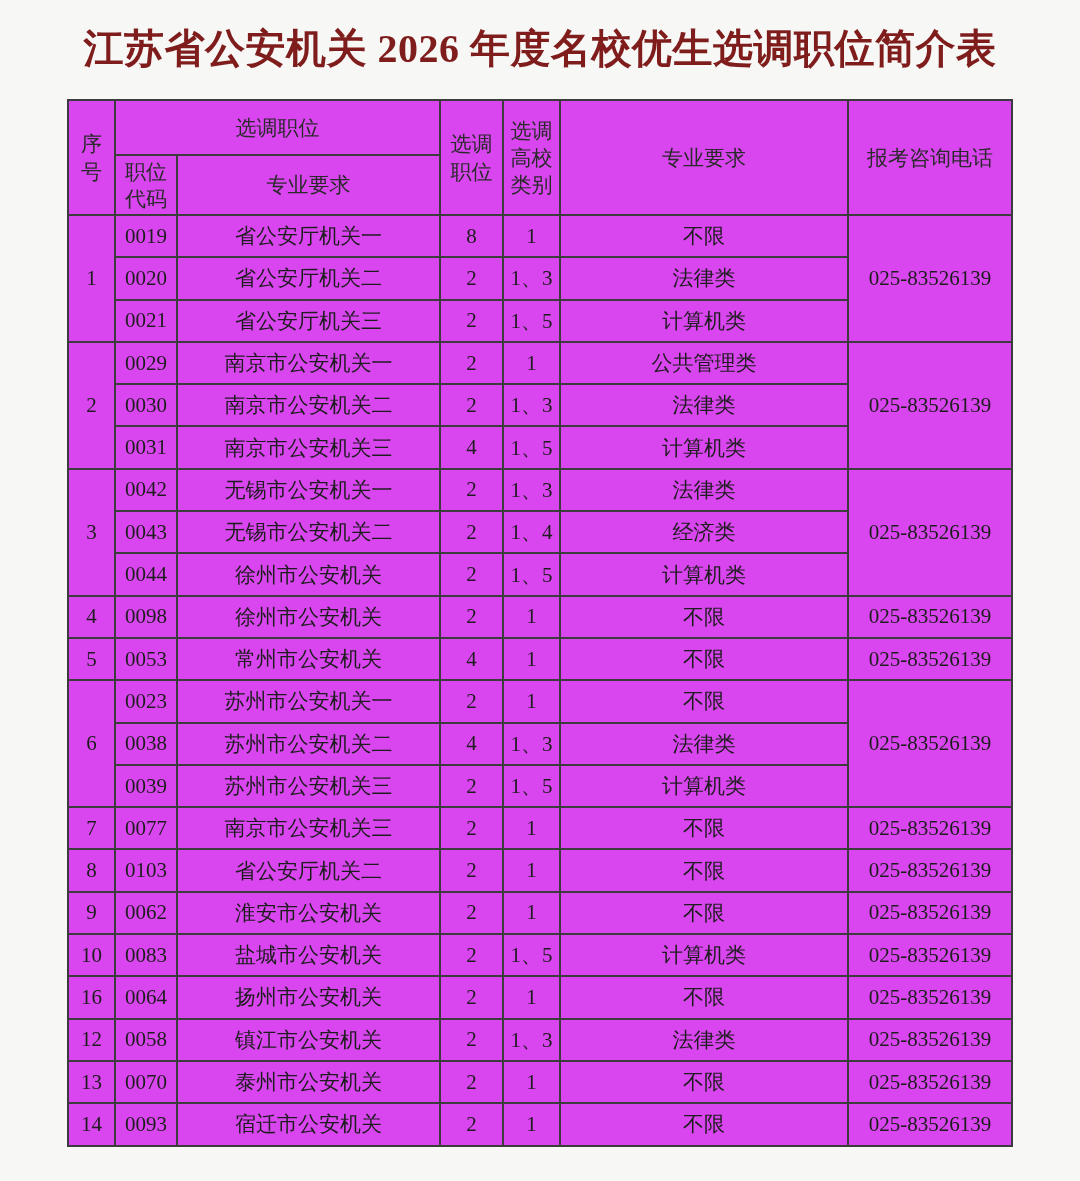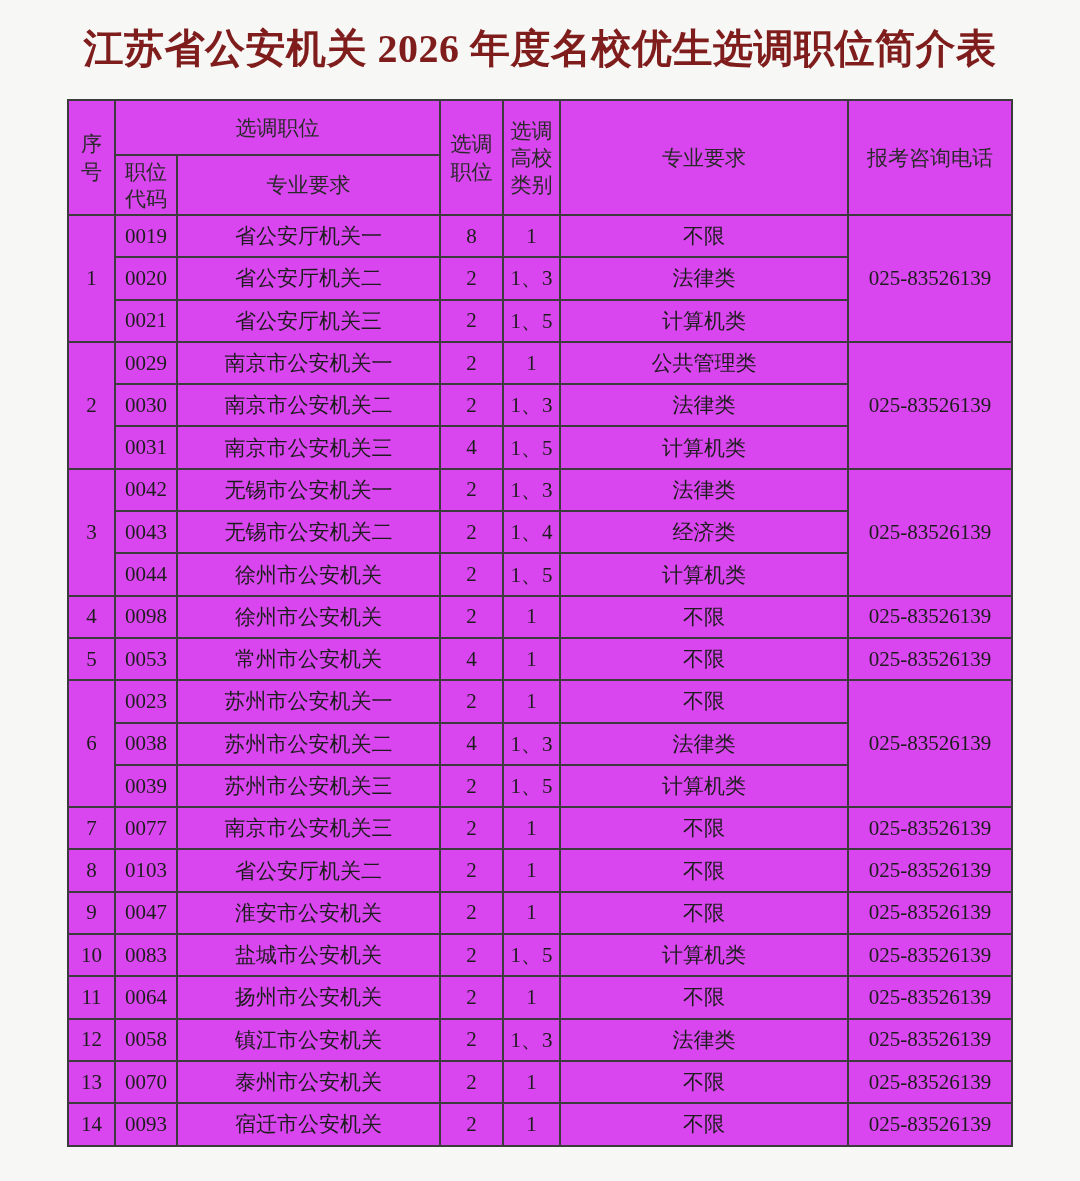"0047" td.num { text: 0047 -> 0062 }
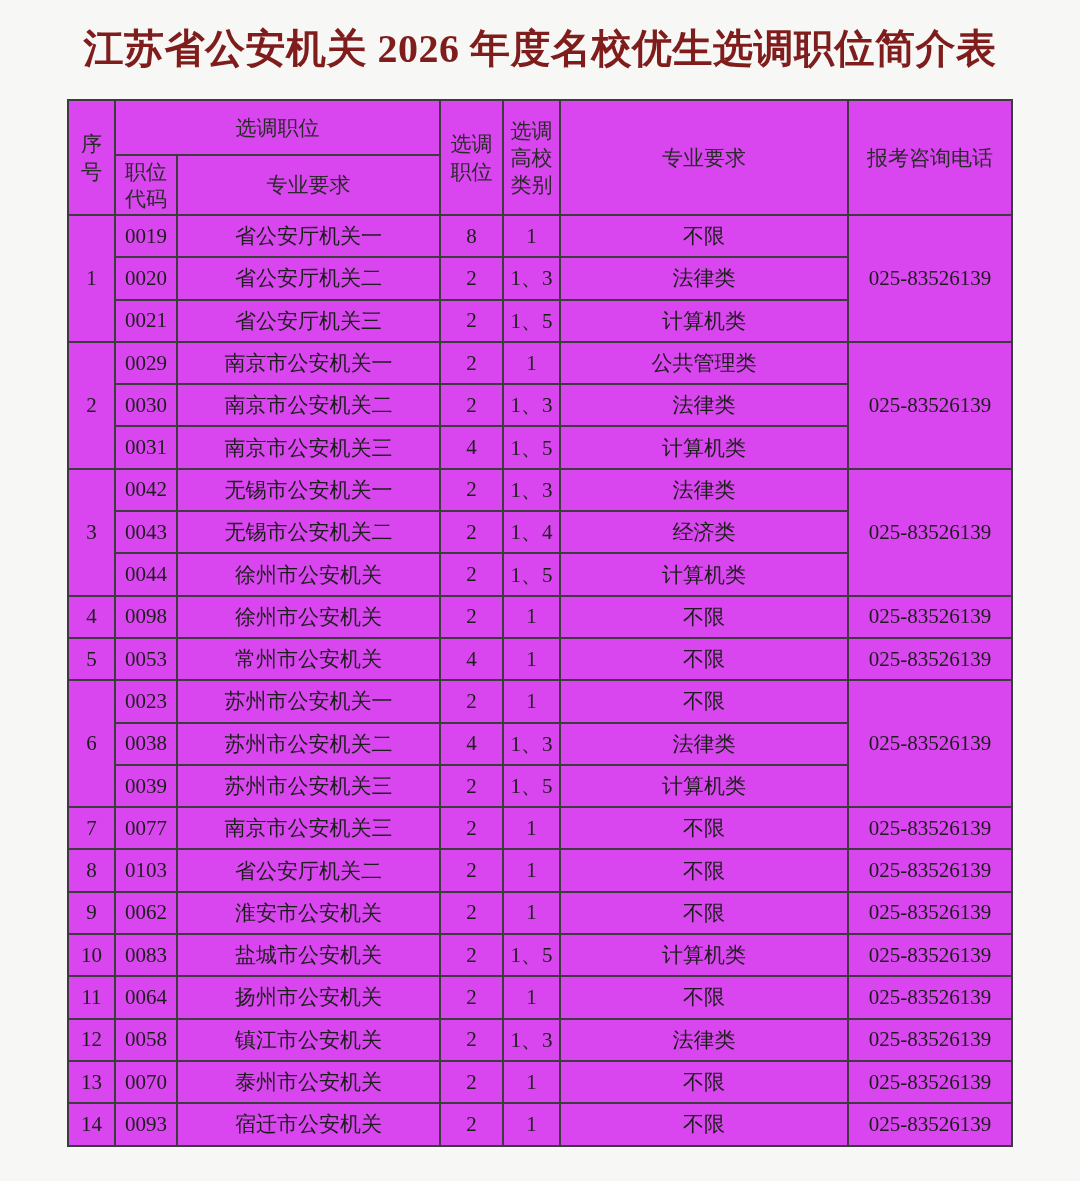"11" td.num { text: 11 -> 16 }
